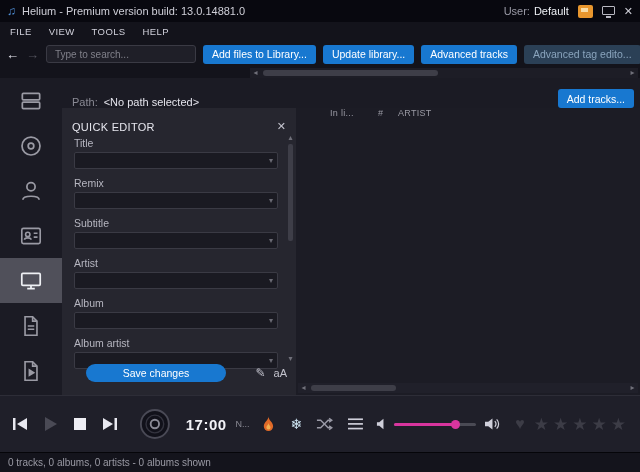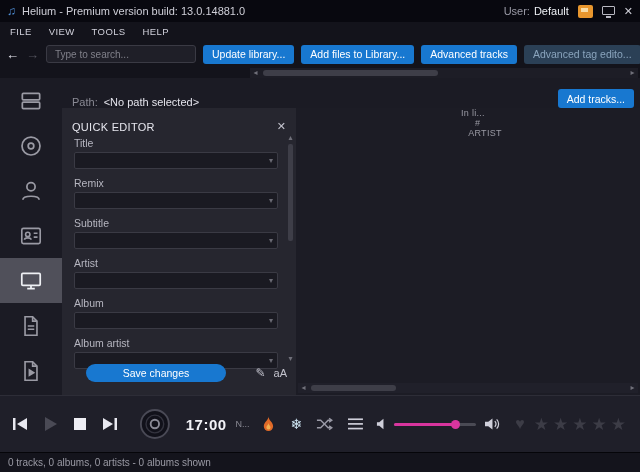"Update library..." button.tb-btn { order: before "Add files to Library..." -> after "Add files to Library..." }
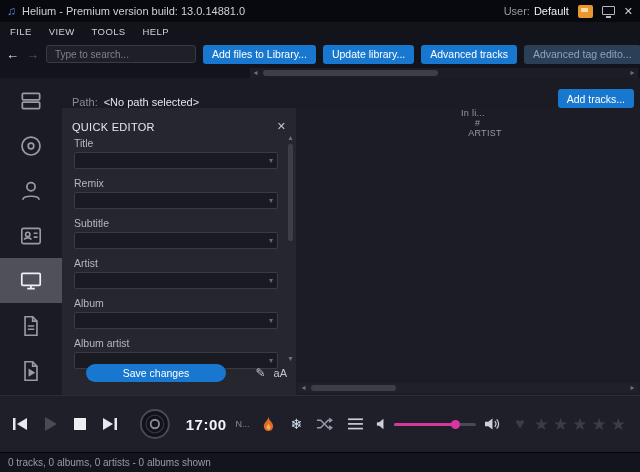"In li..." .table-head { align-items: center -> none; flex-direction: column -> none }
